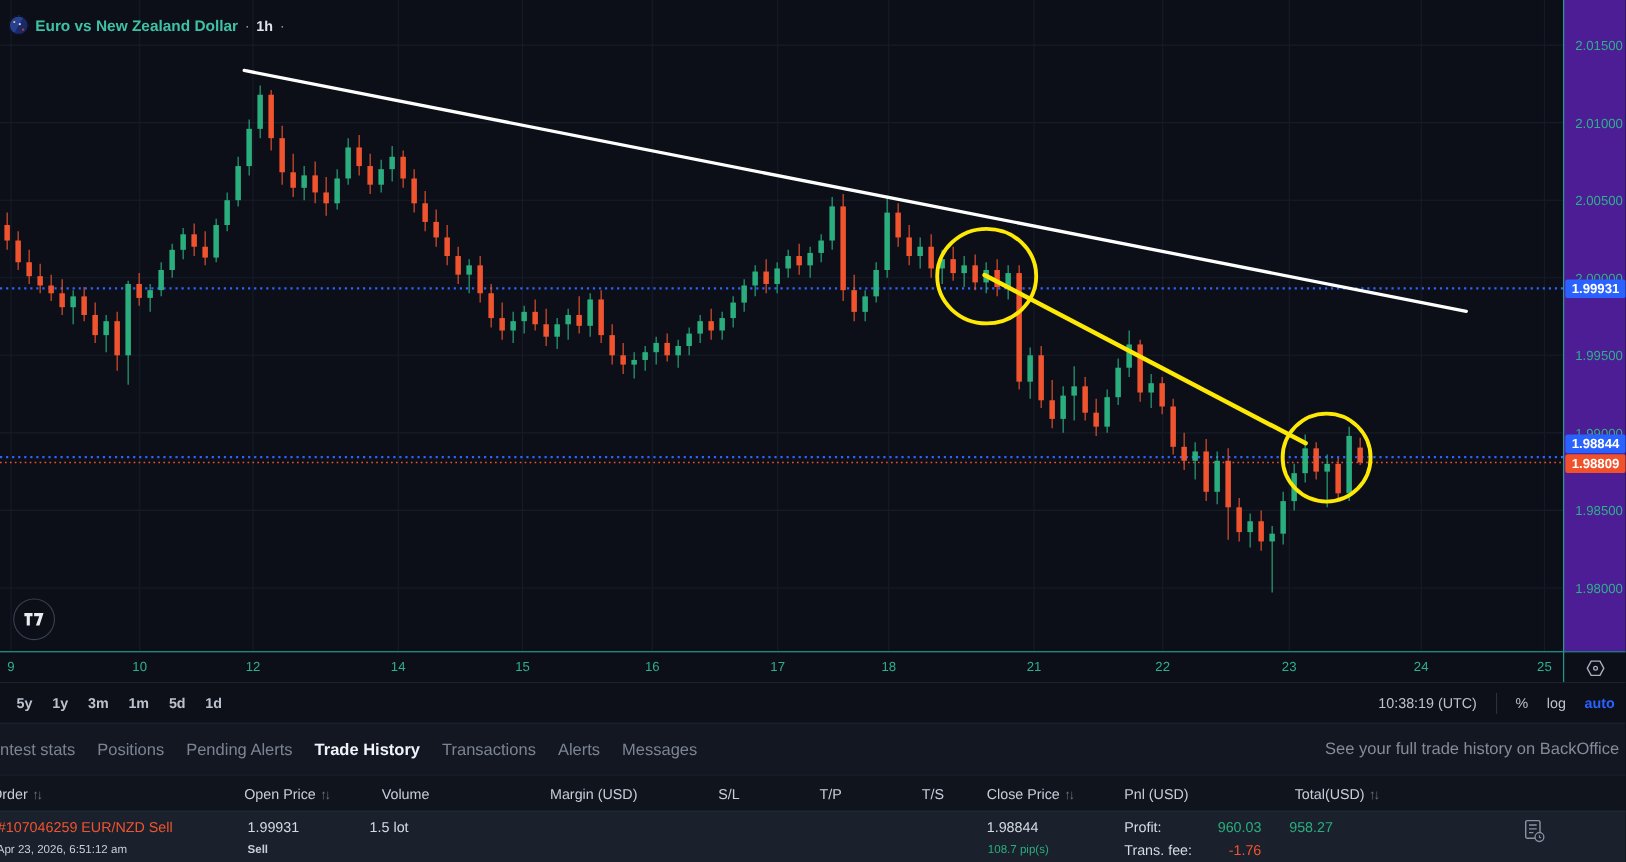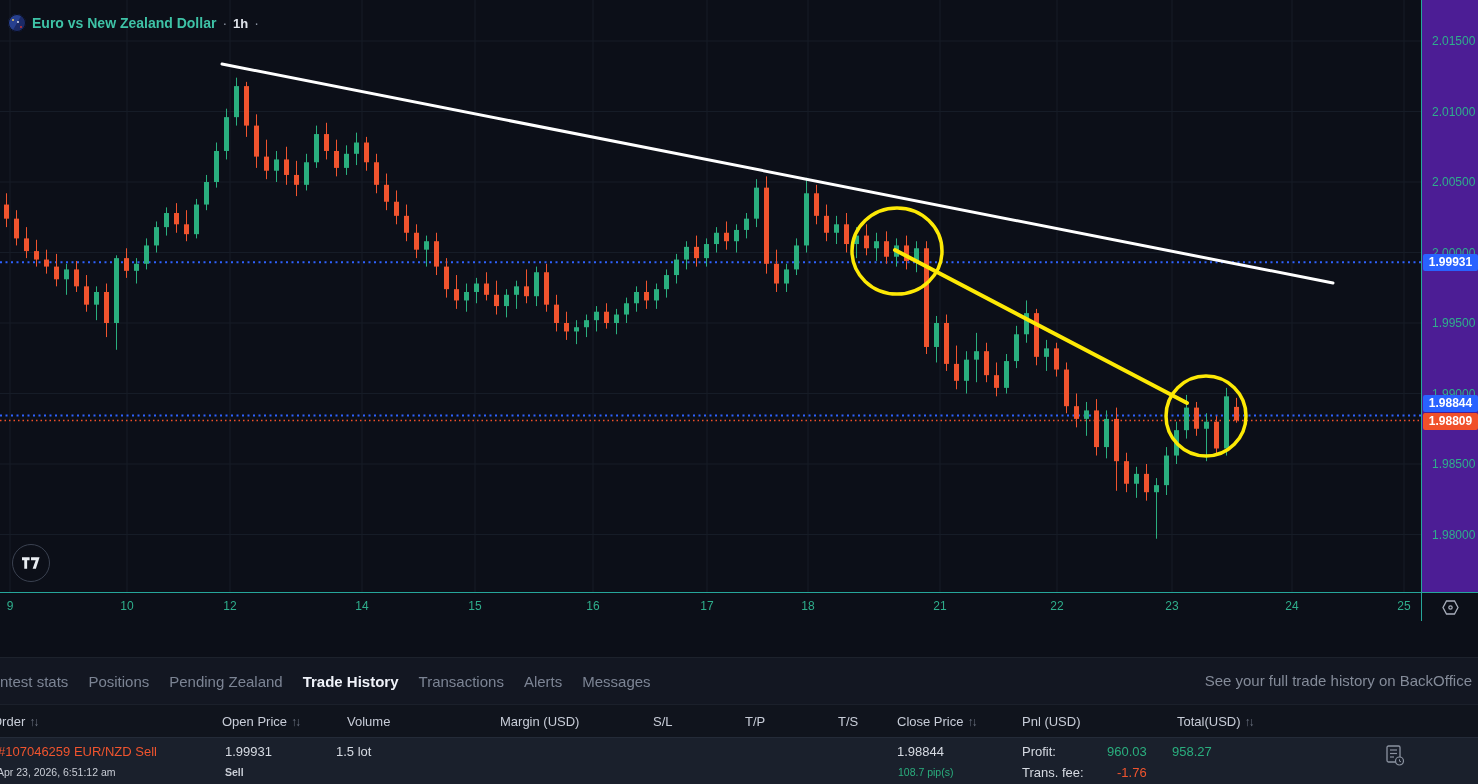"5y" div { html: none -> <div> <div> <span>5y</span> <span>1y</span> <span>3m</span> <span>1m</span> <span>5d</span> <span>1d</span> </div> <div> <span>10:38:19 (UTC)</span> <span></span> <span>%</span> <span>log</span> <span>auto</span> </div> </div> }
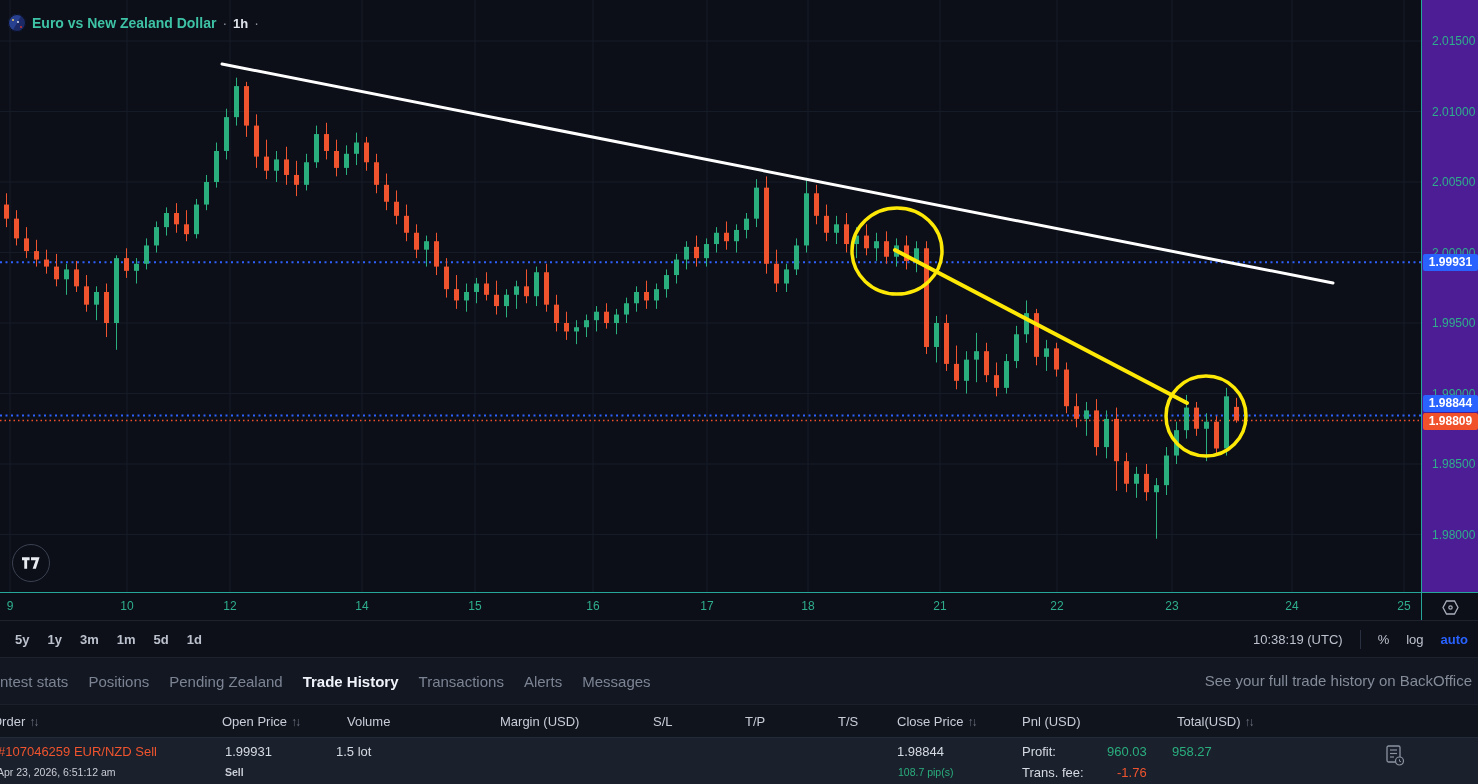"Pending Zealand" span.tab { text: Zealand -> Alerts }
